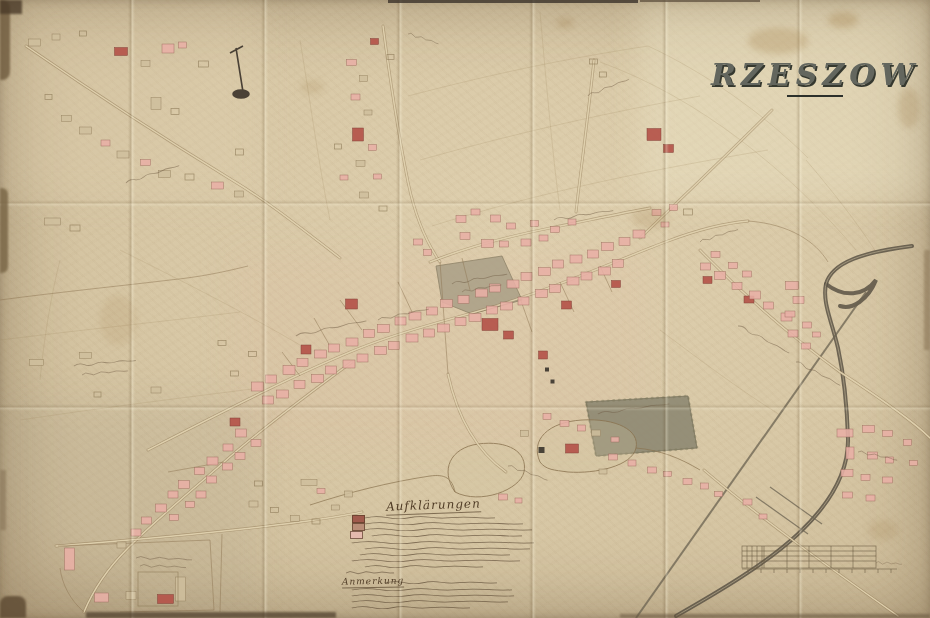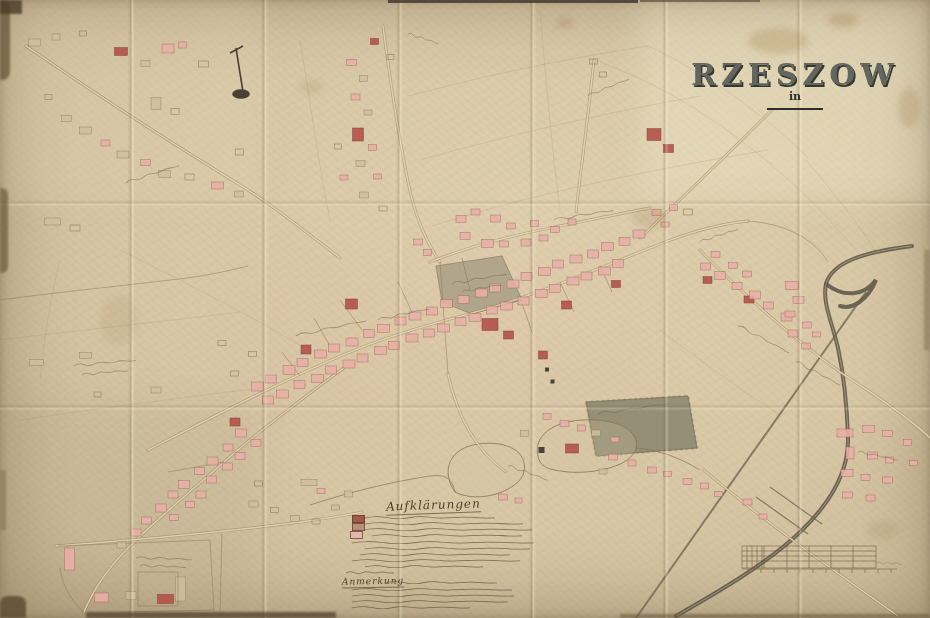"RZESZOW" #title { font-style: none -> italic; left: 688px -> 708px }
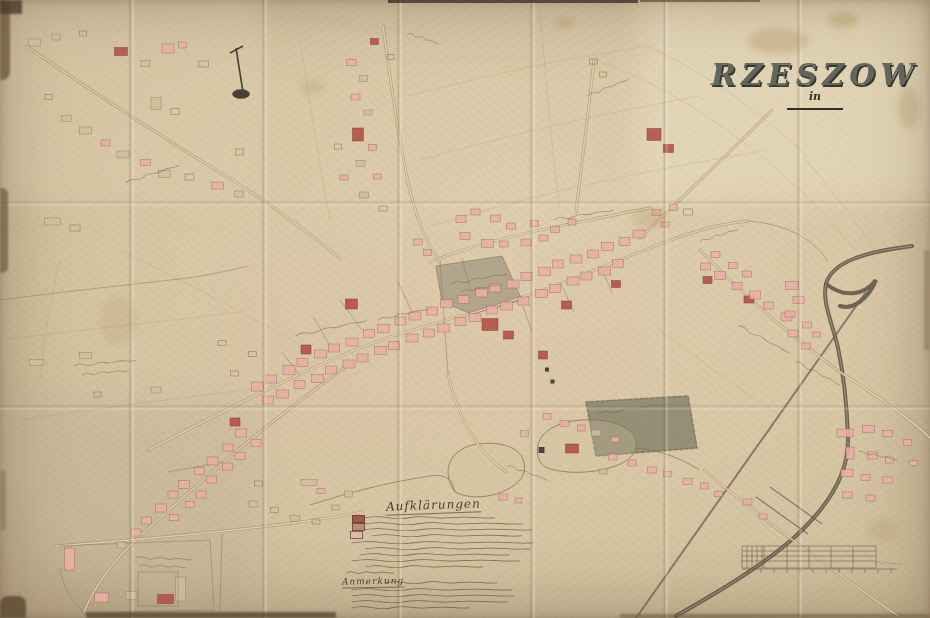"in" div.sub2 { html: <div>in</div> -> none }
